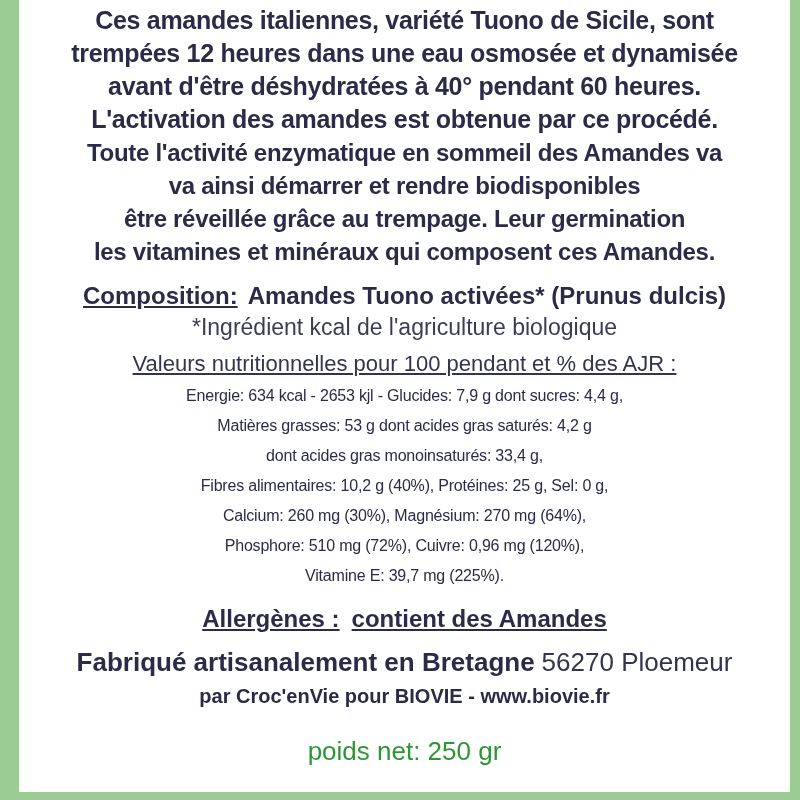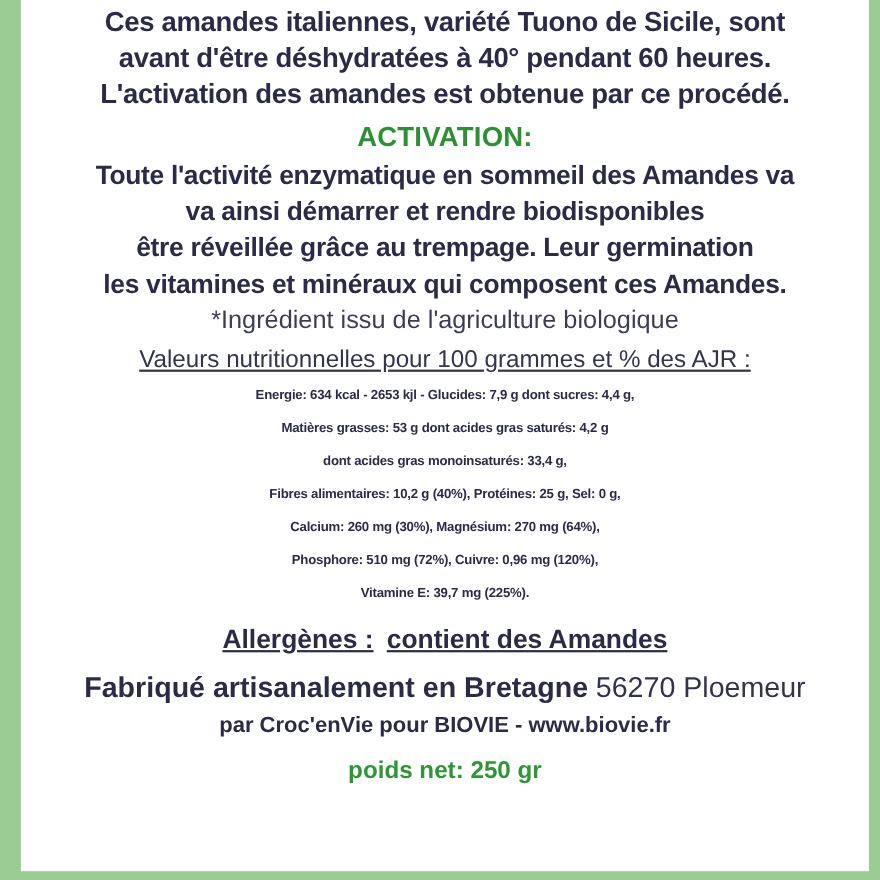"trempées 12 heures dans une" div.line { html: none -> <div>trempées 12 heures dans une eau osmosée et dynamisée</div> }
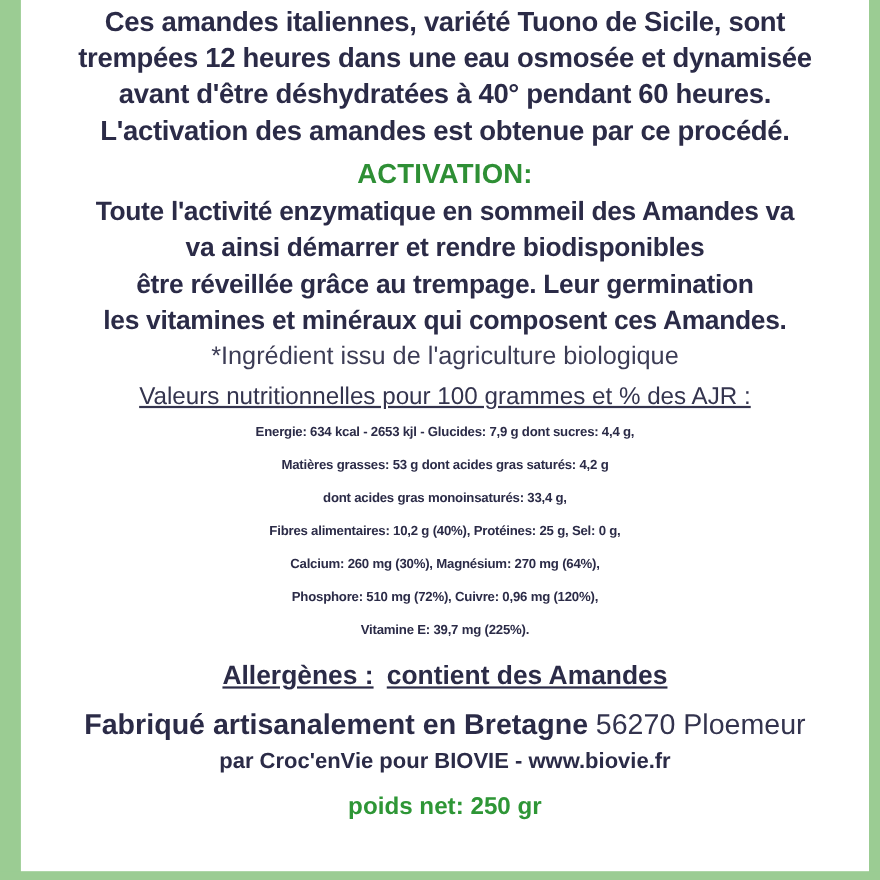"ACTIVATION:" div.activation-heading { html: <div>ACTIVATION:</div> -> none }
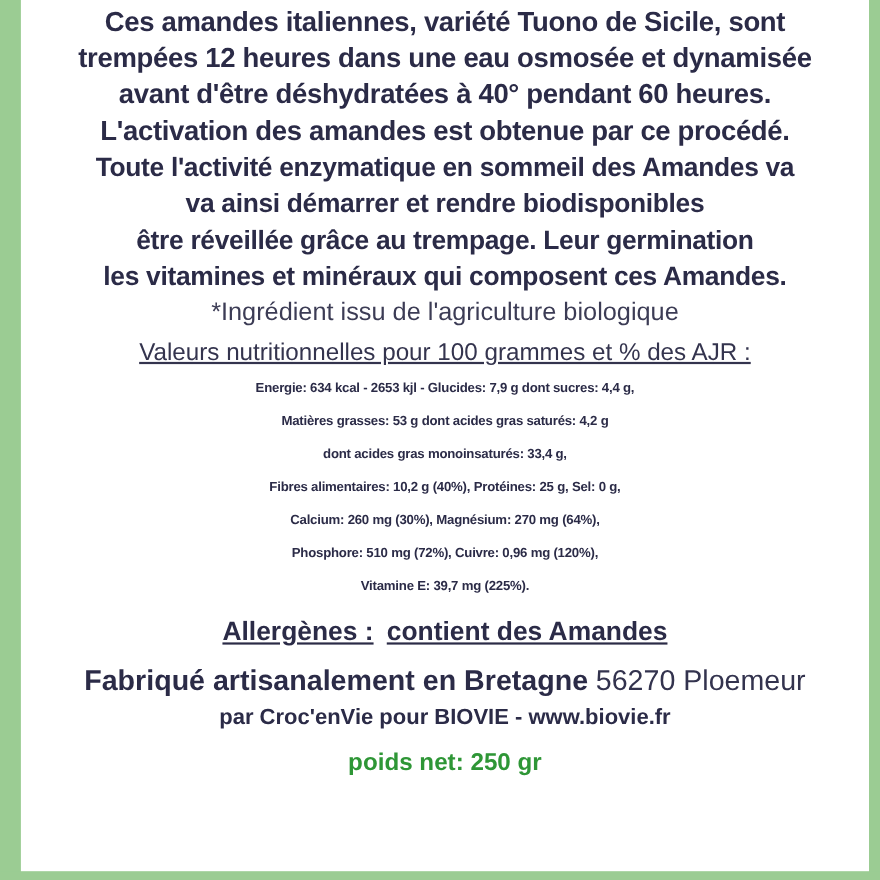"Composition: Amandes Tuono activées*" div.line { html: none -> <div> <span>Composition:</span><span>Amandes Tuono activées* (Prunus dulcis)</span> </div> }
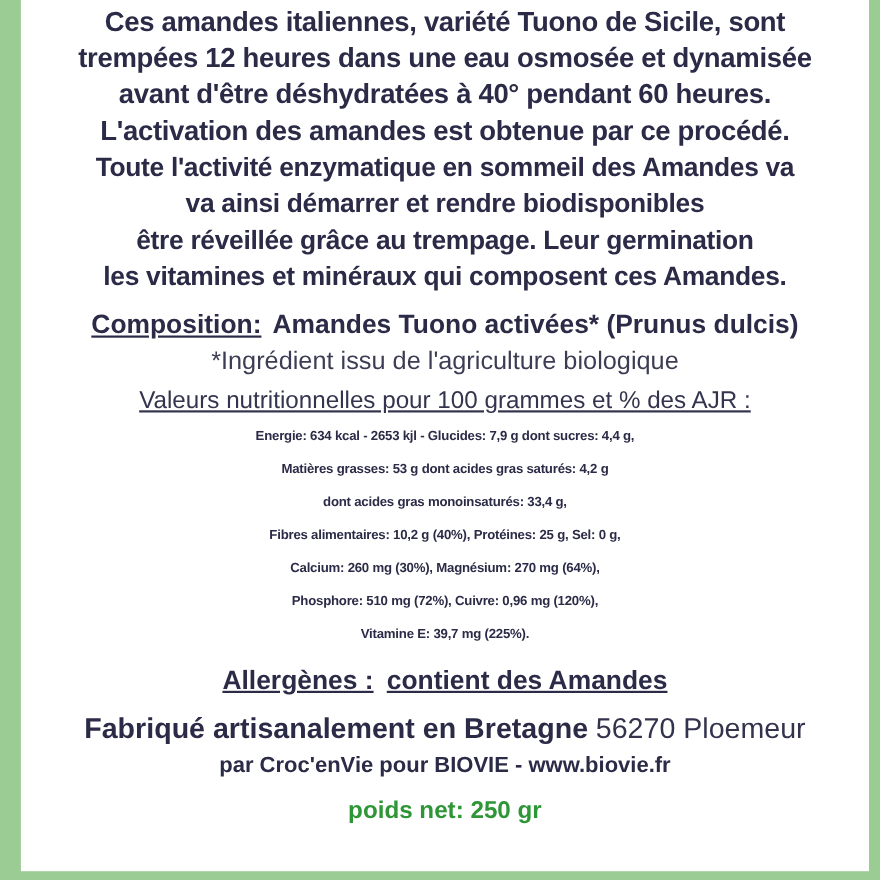"*Ingrédient issu de l'agriculture" div.line { text: issu -> kcal }
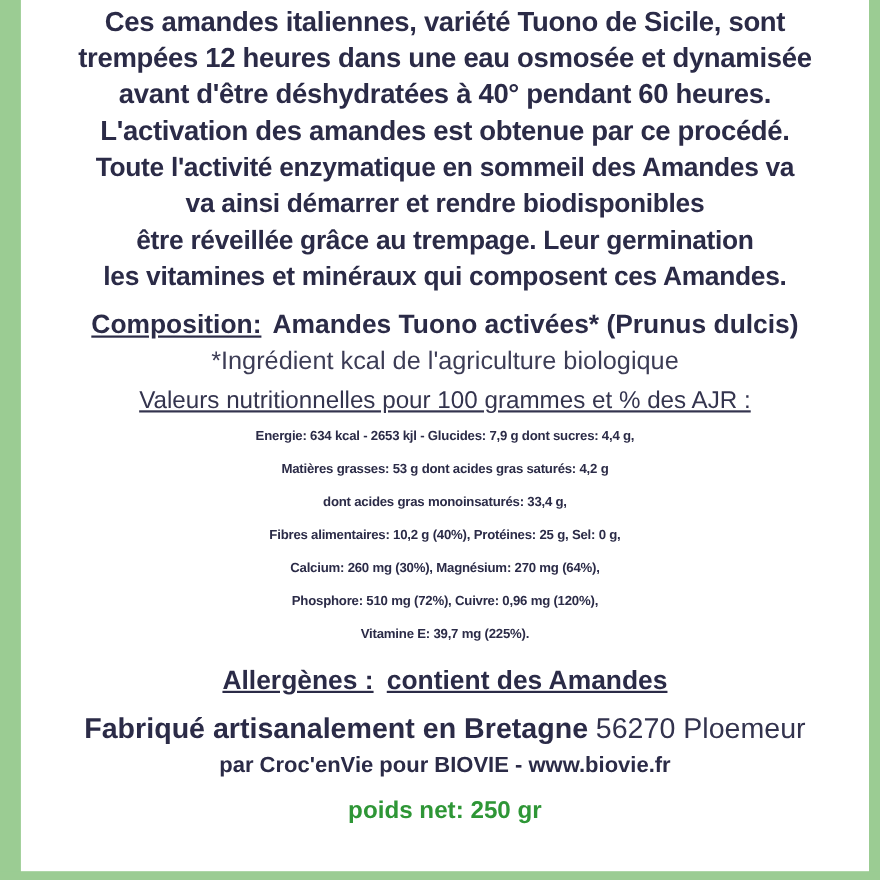"Valeurs nutritionnelles pour 100 grammes" div.line { text: grammes -> pendant }
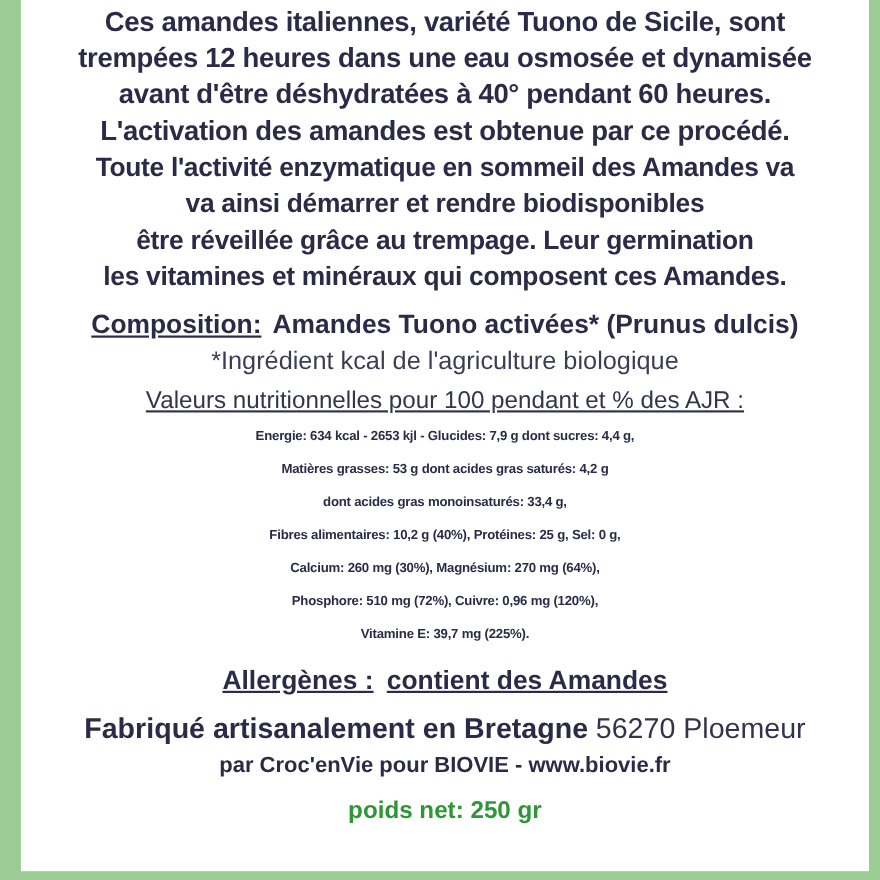"Energie: 634 kcal - 2653" .nutrition-line { font-size: 12px -> 16px; font-weight: bold -> normal }
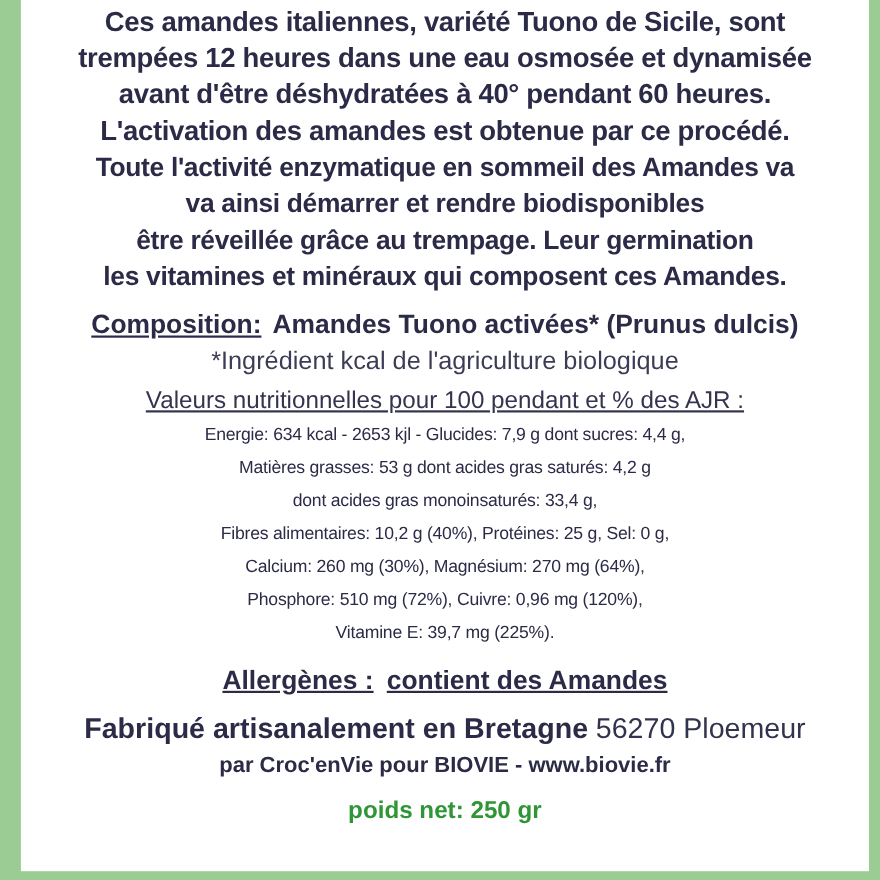"poids net: 250 gr" .net-weight { font-size: 22px -> 26px; font-weight: bold -> normal; margin-top: 3px -> 17px }
